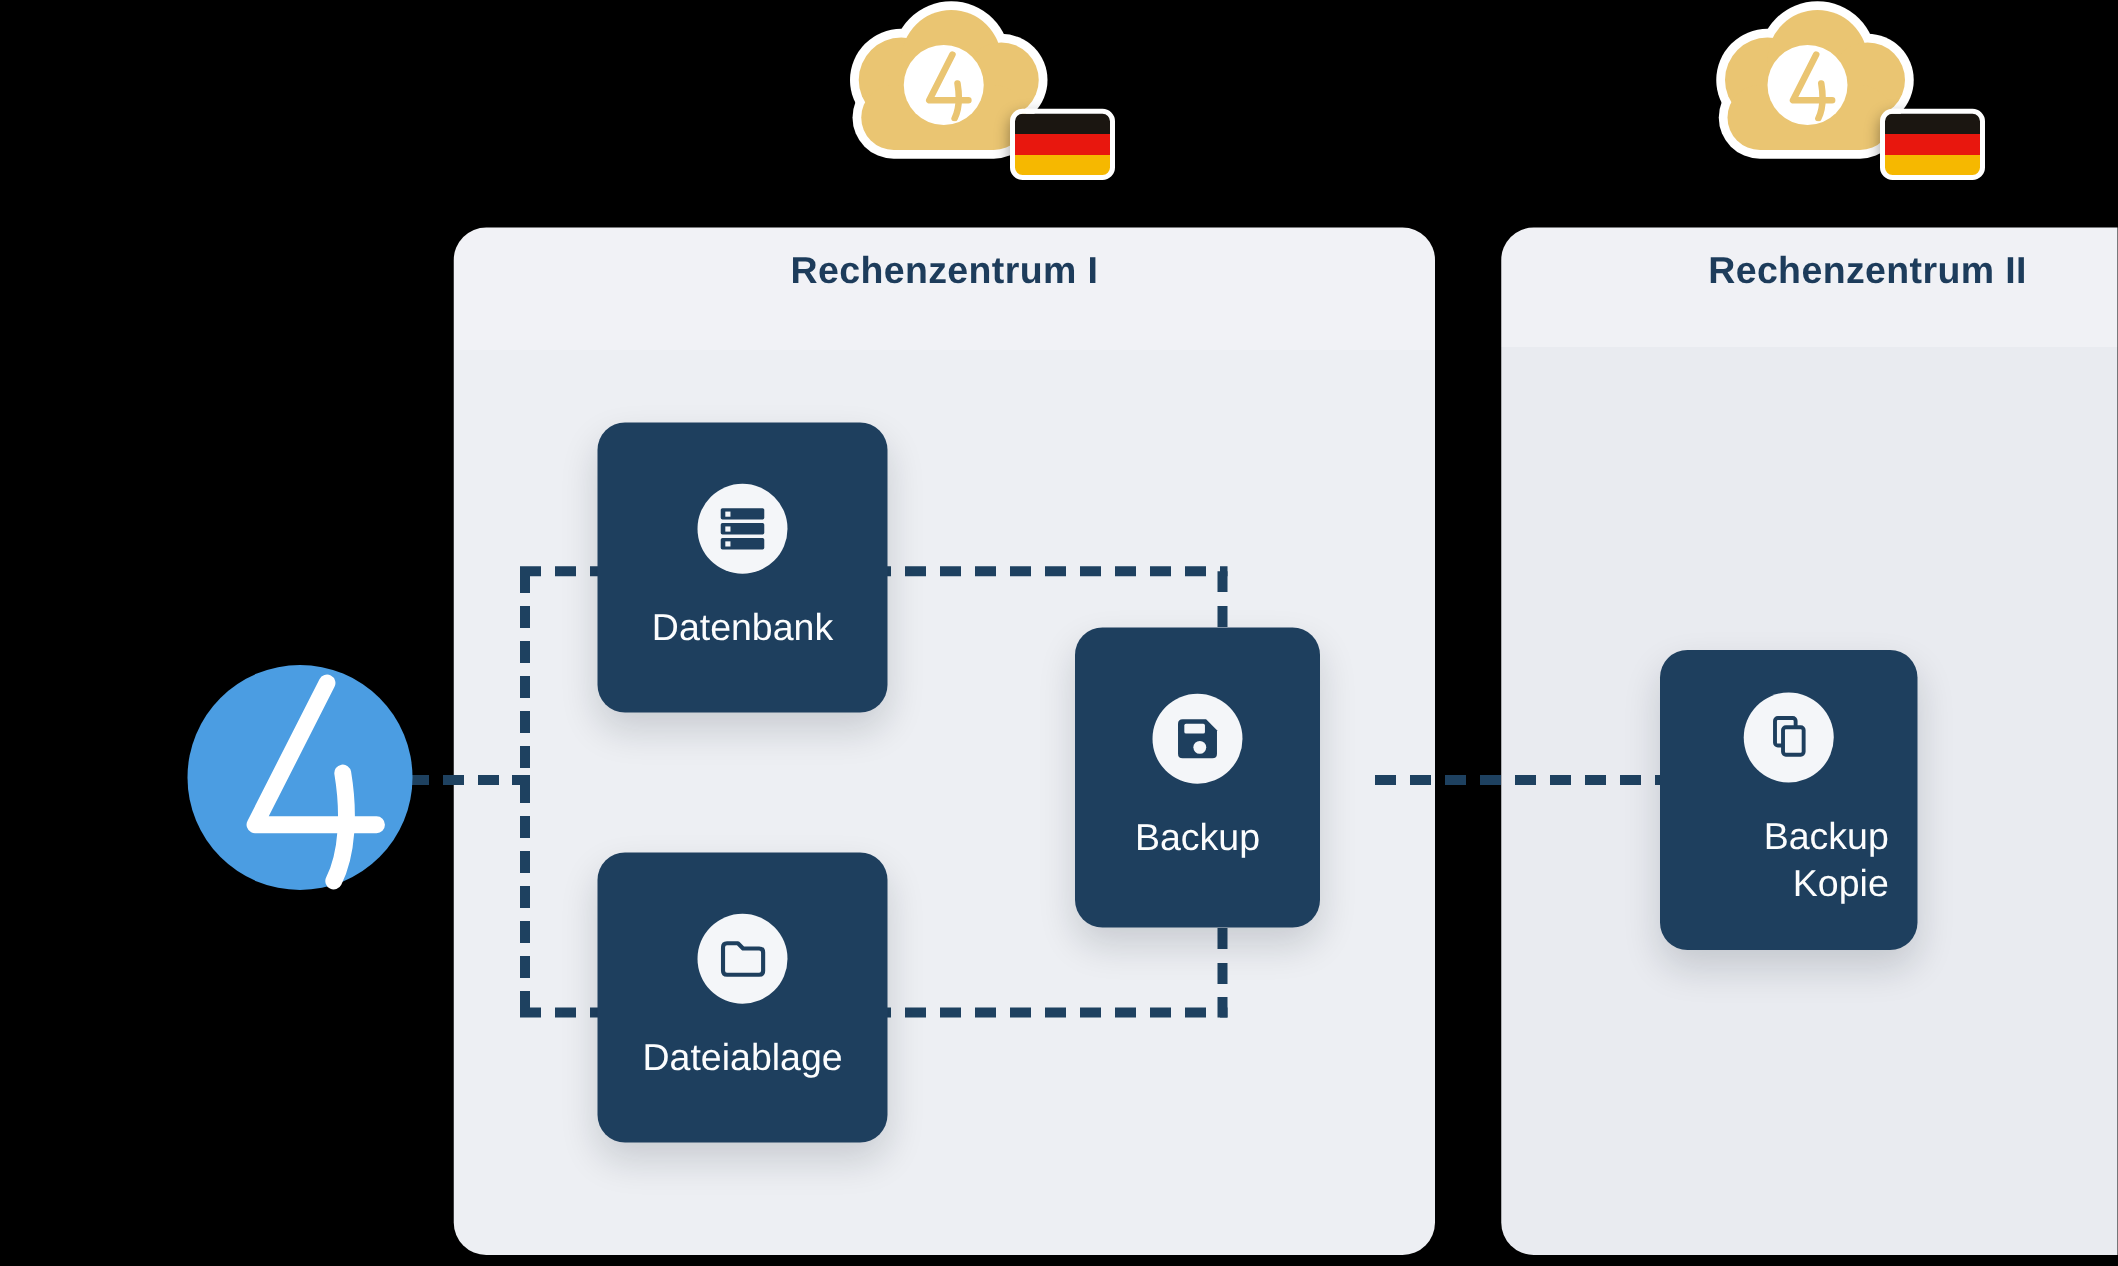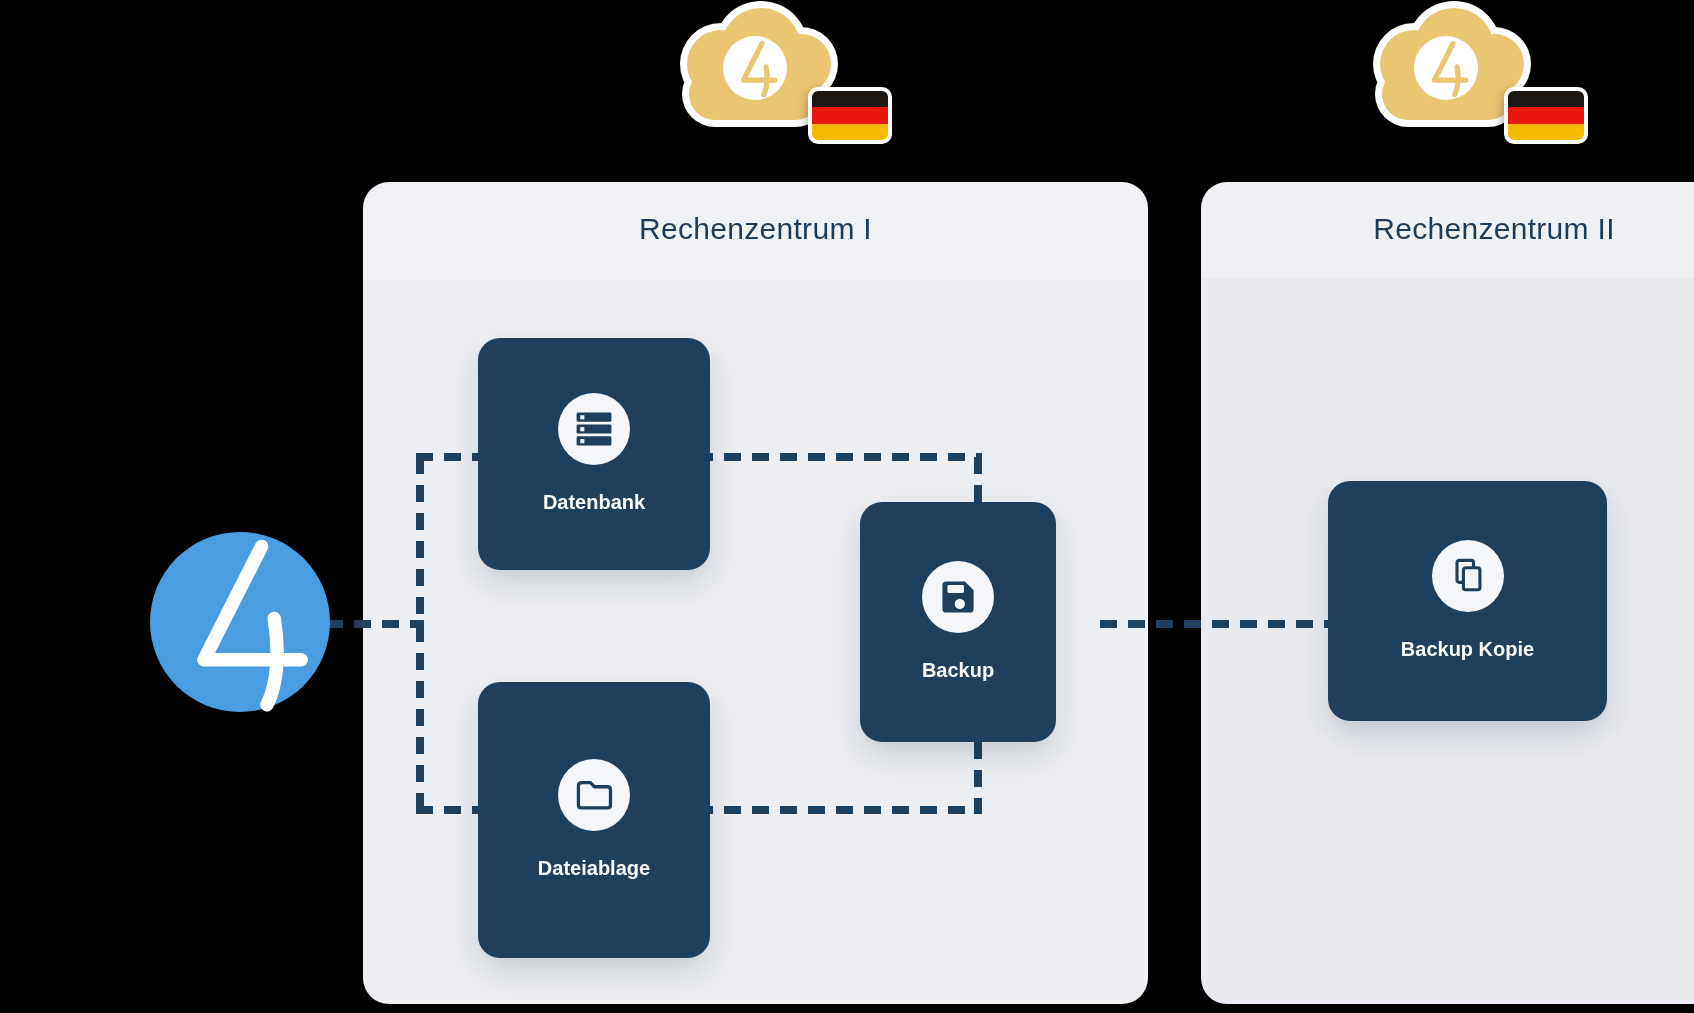"Rechenzentrum I" .panel-title { font-weight: 400 -> 700; padding-top: 30px -> 18px }
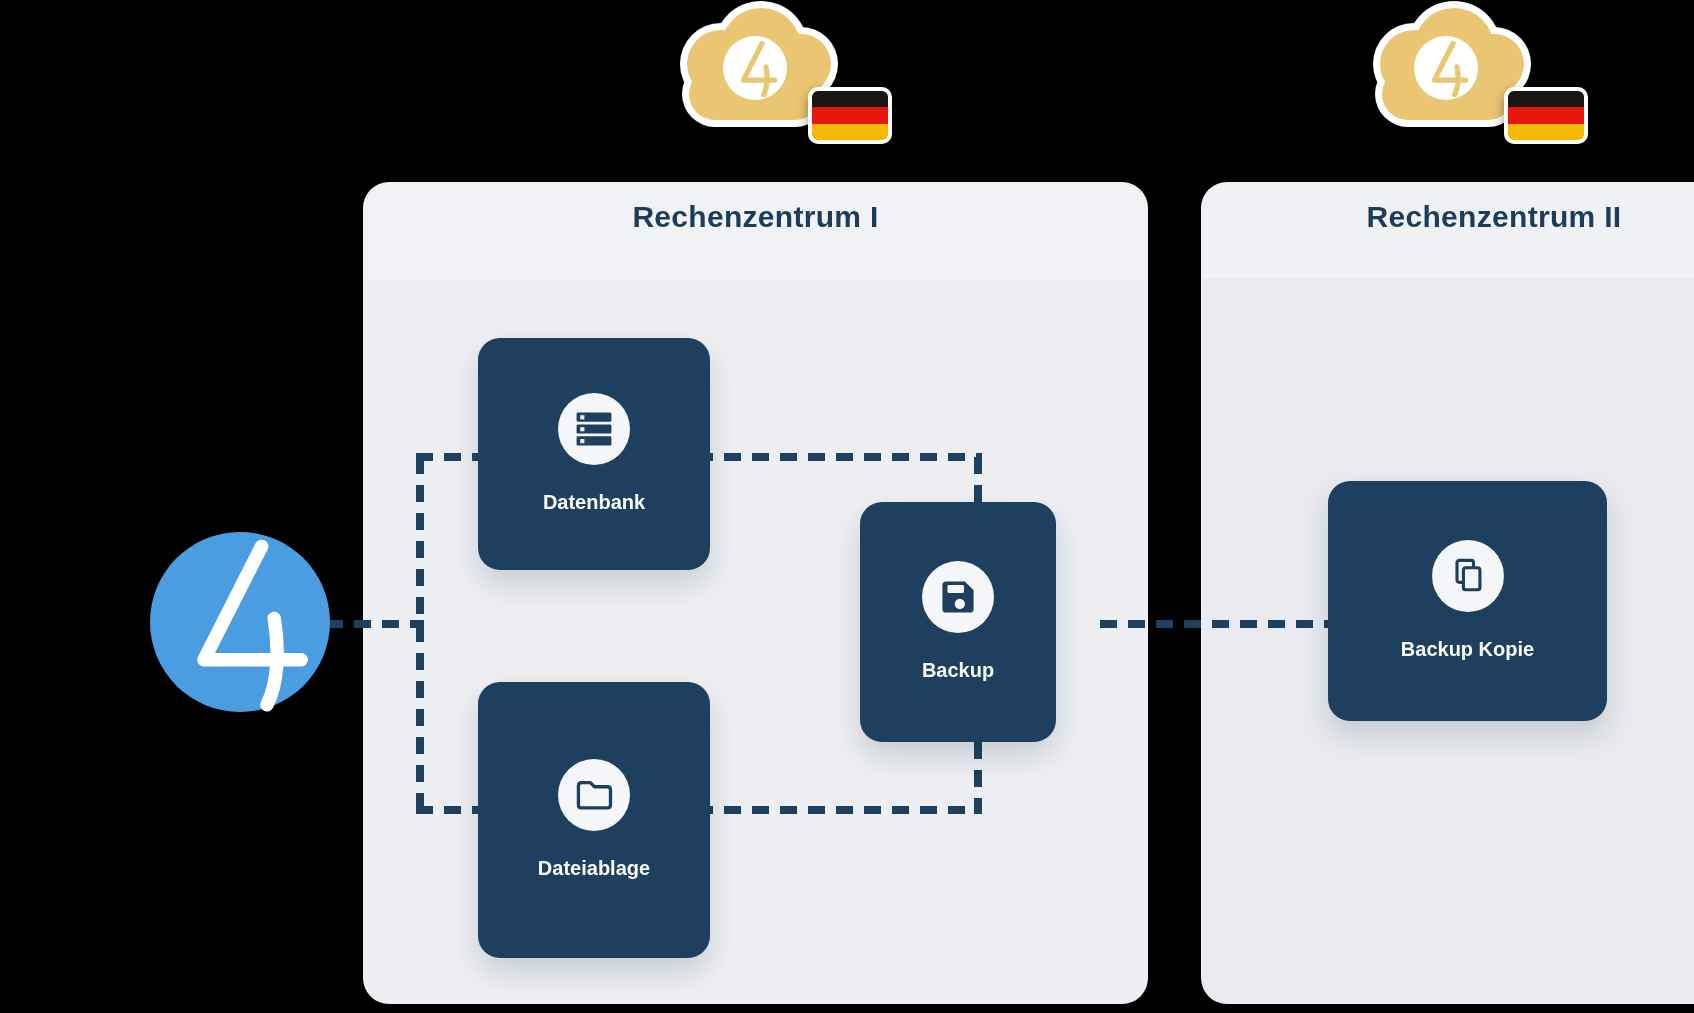"Datenbank" .box-label { font-size: 20px -> 30px; font-weight: 700 -> 400; text-align: center -> right }
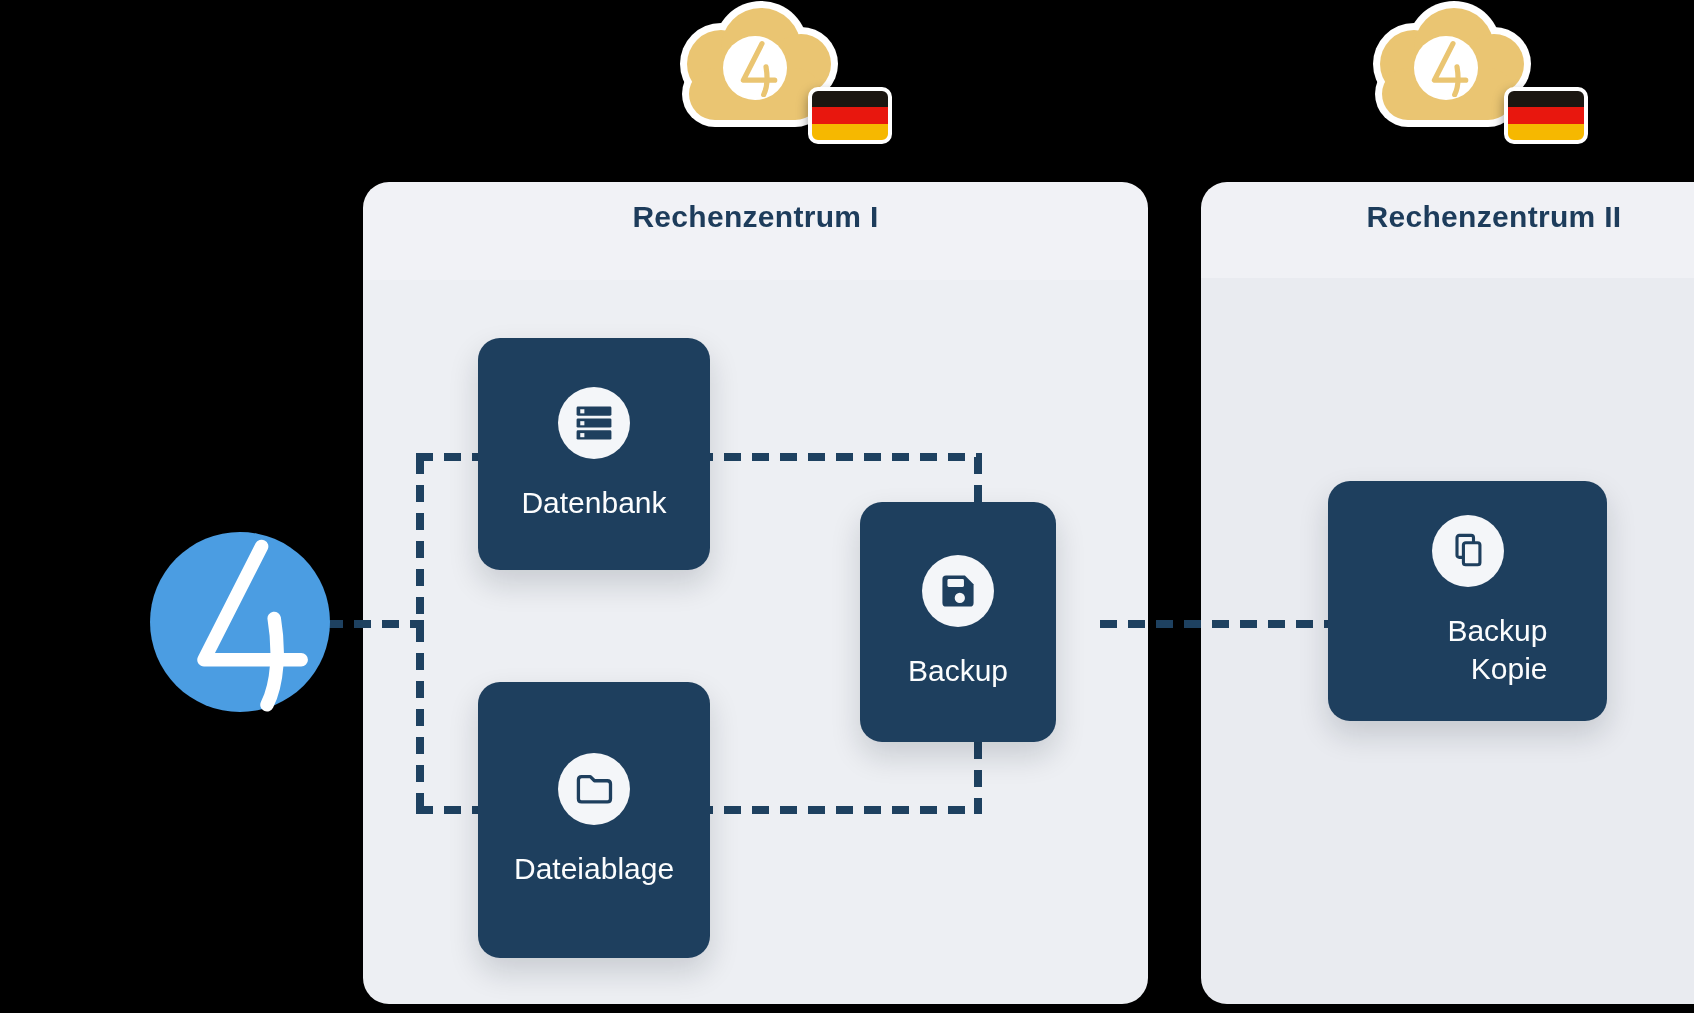"Backup Kopie" #box-kopie { top: 481px -> 520px; width: 279px -> 206px }
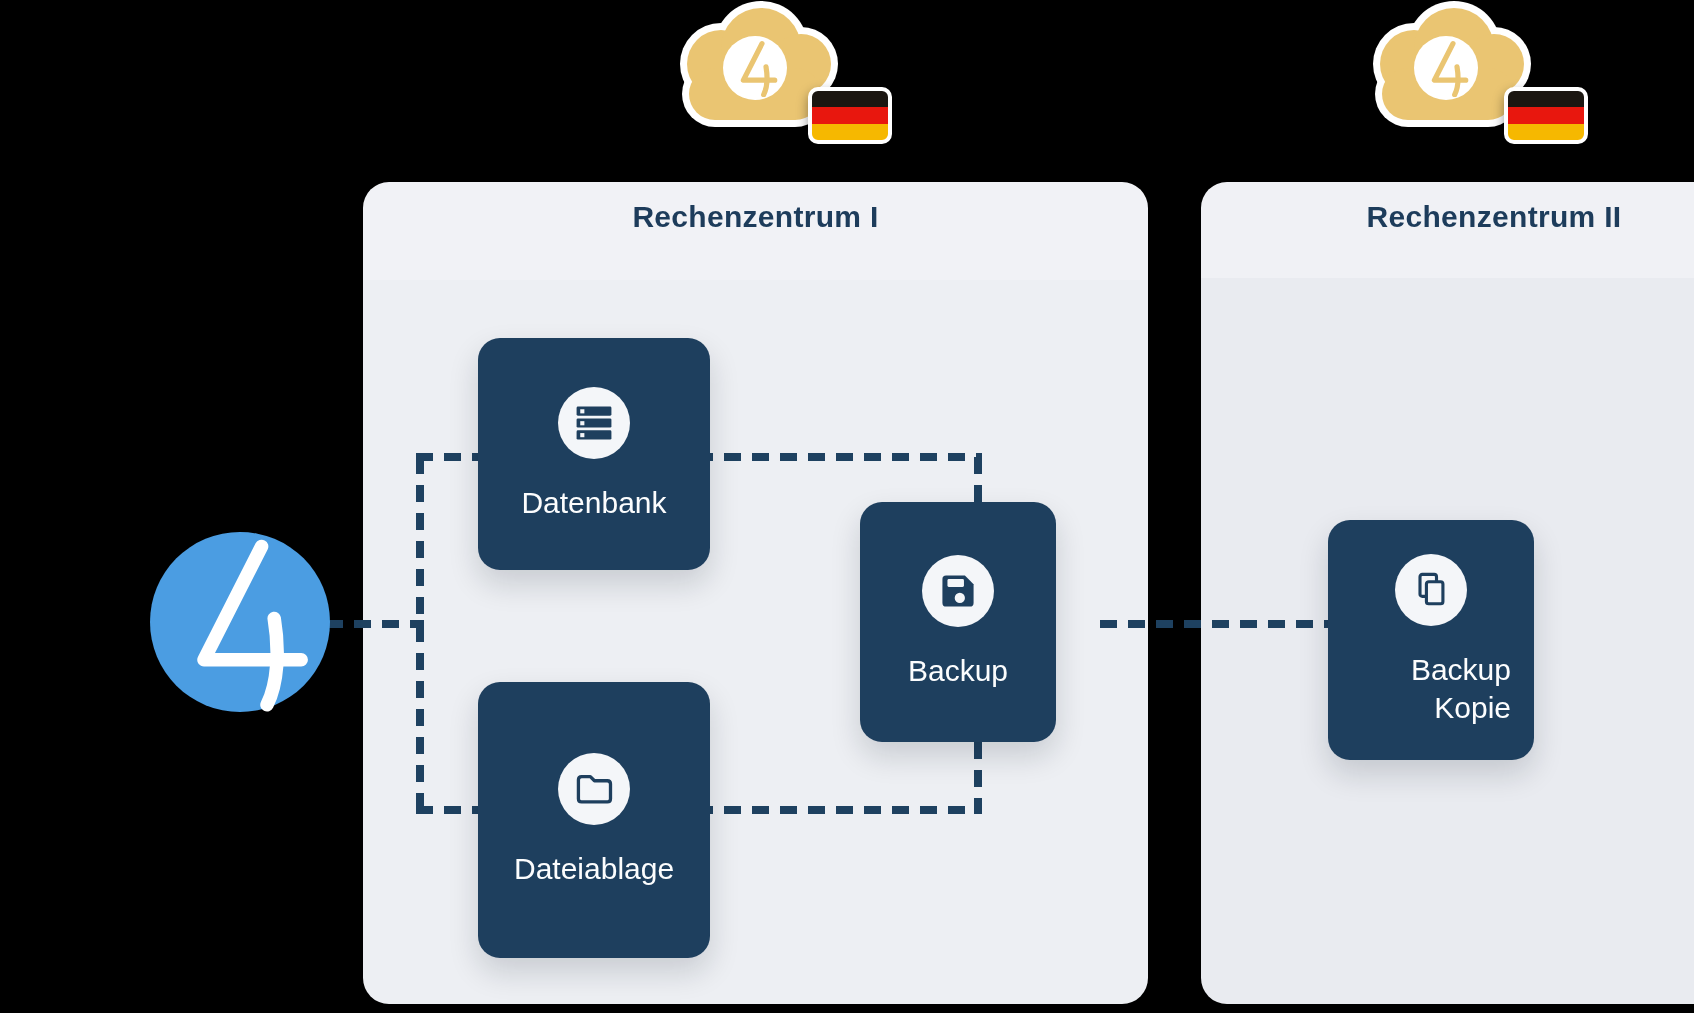"Dateiablage" #box-dateiablage { height: 276px -> 232px }
